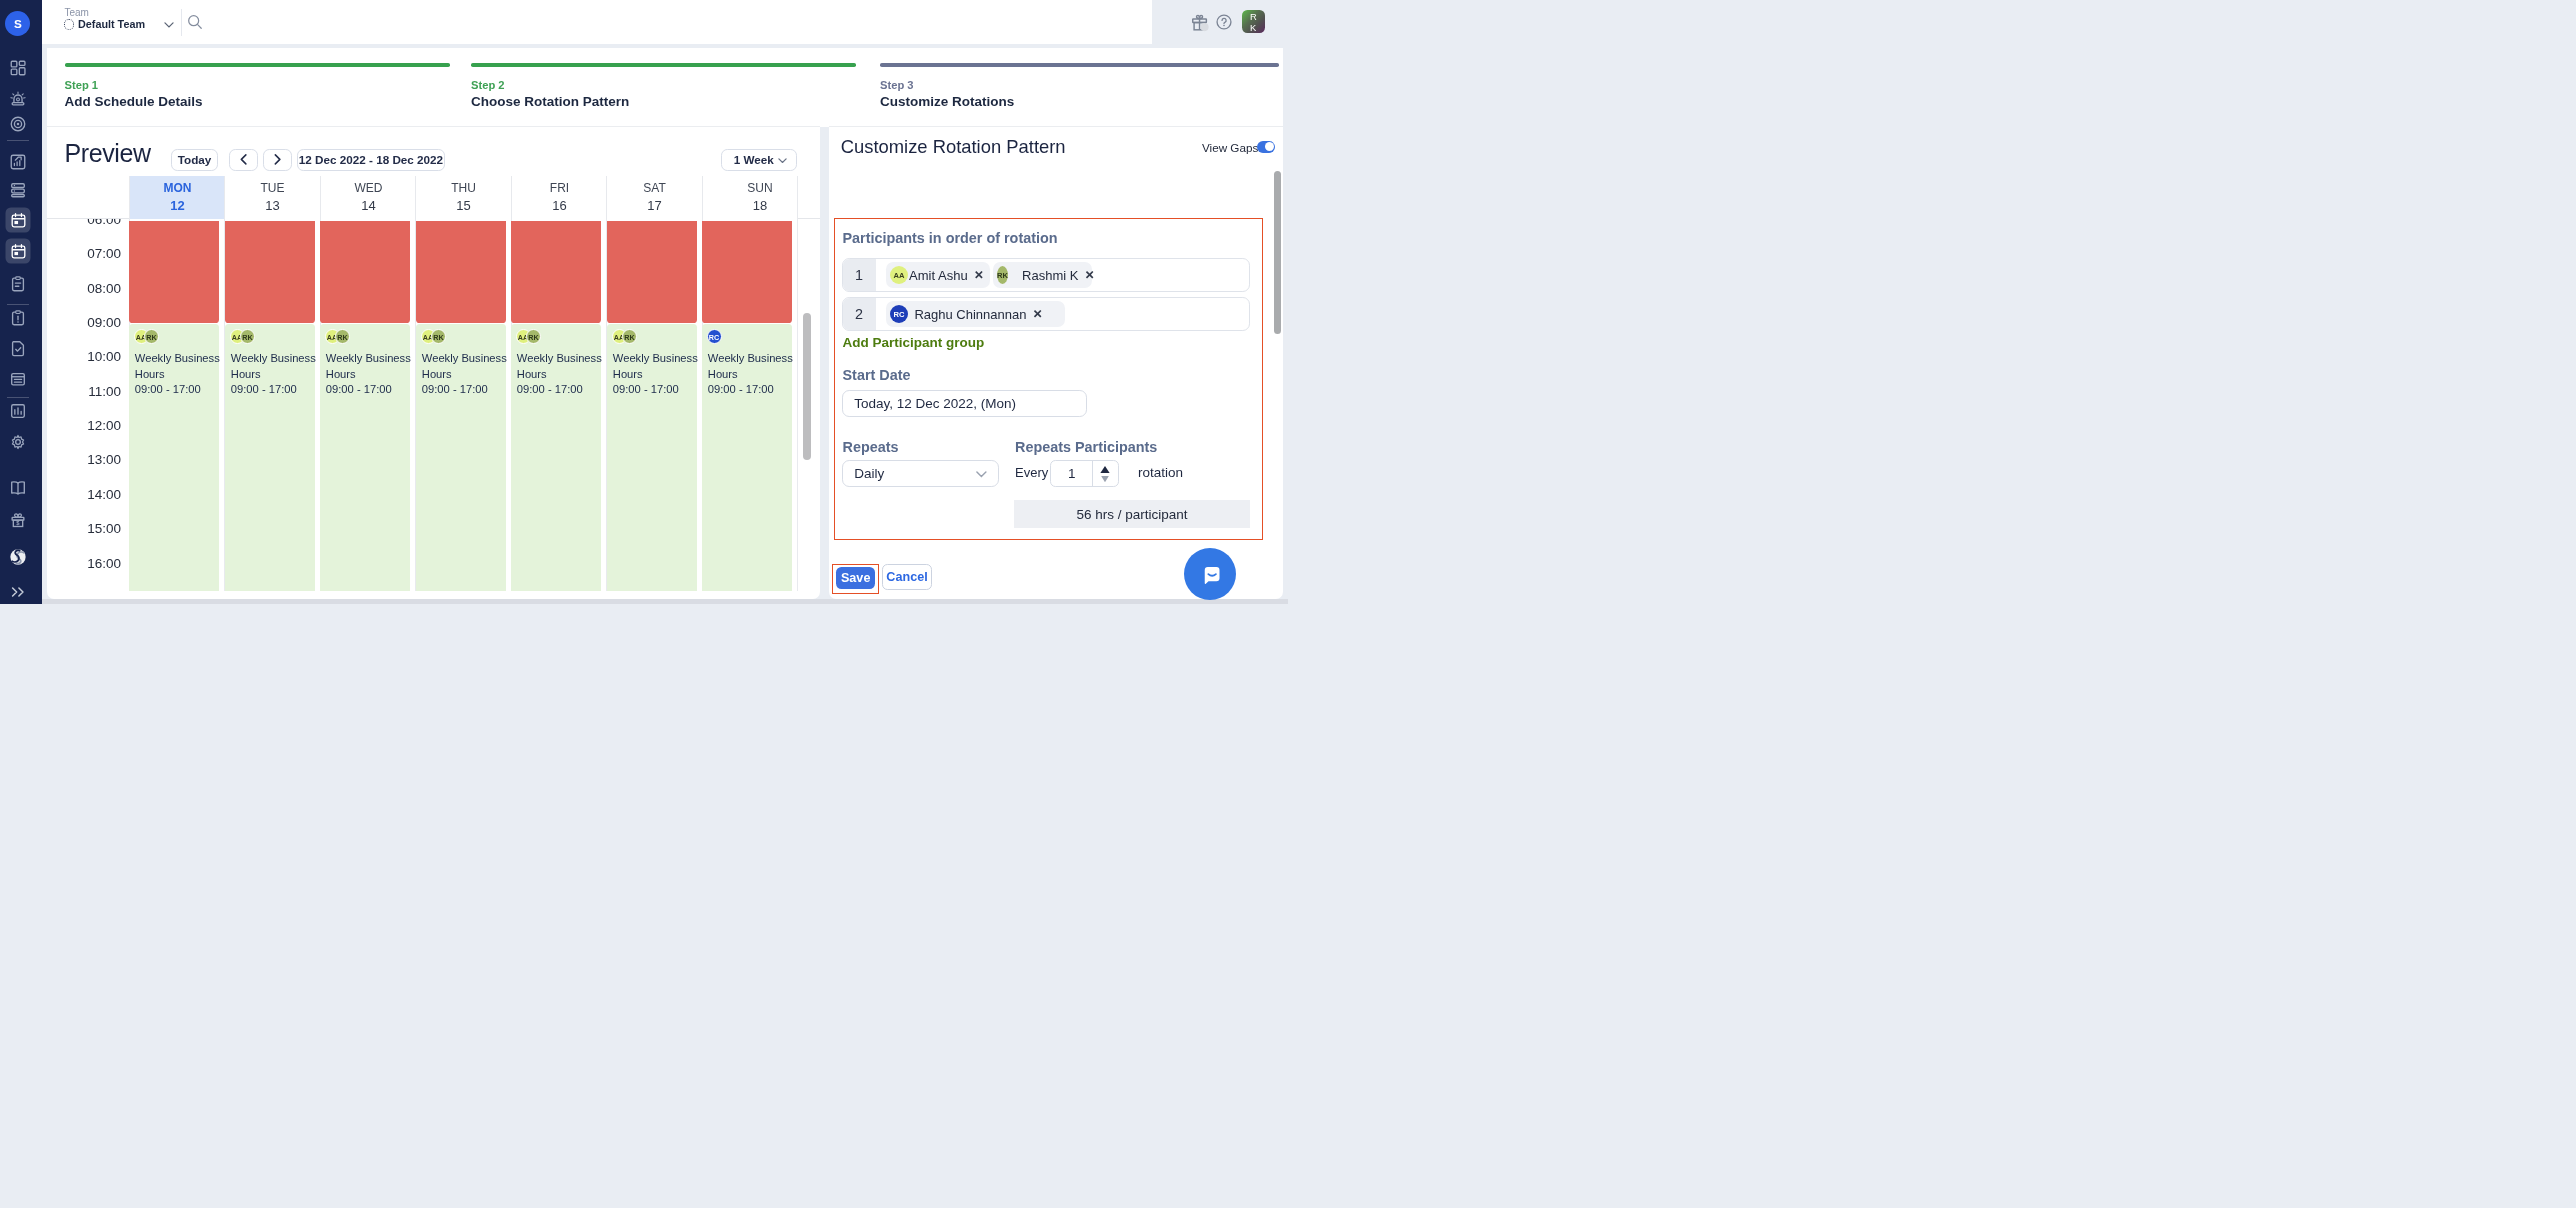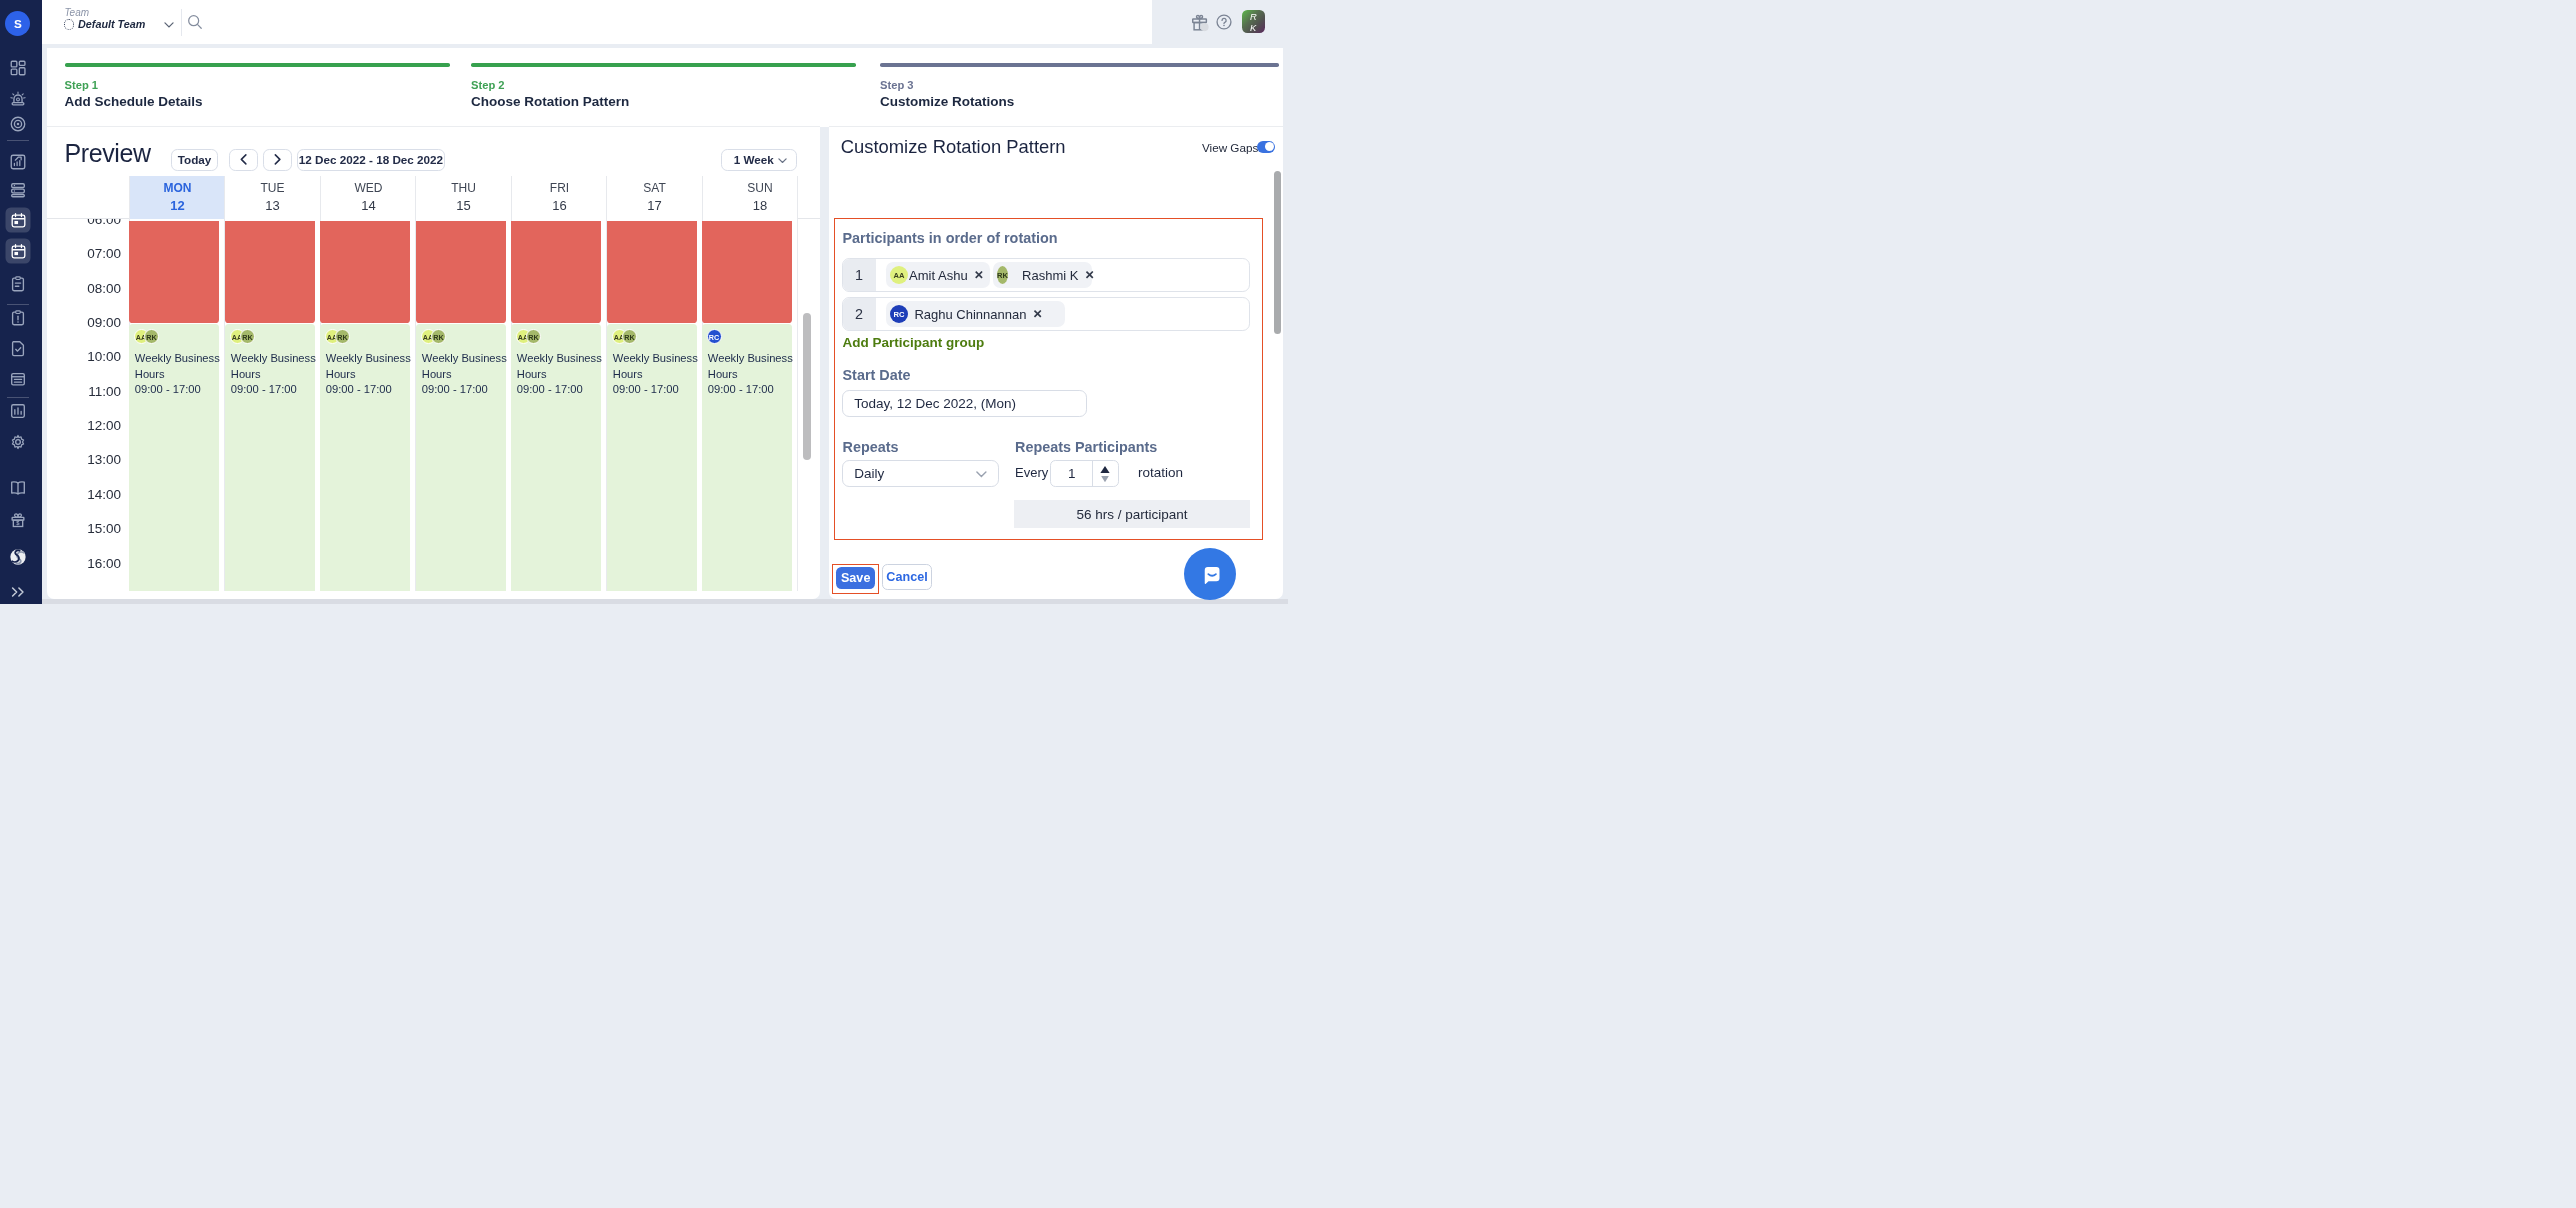"Team" #tophdr { font-style: italic -> none }
